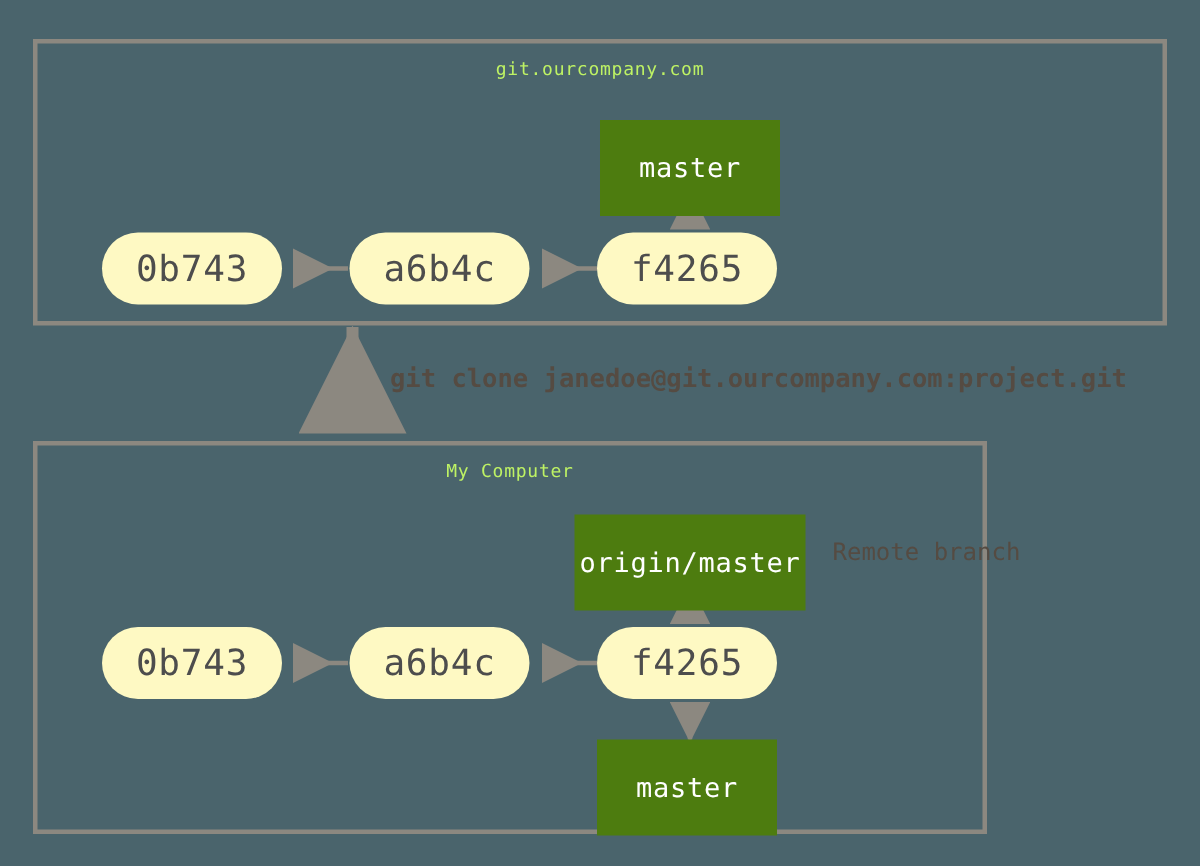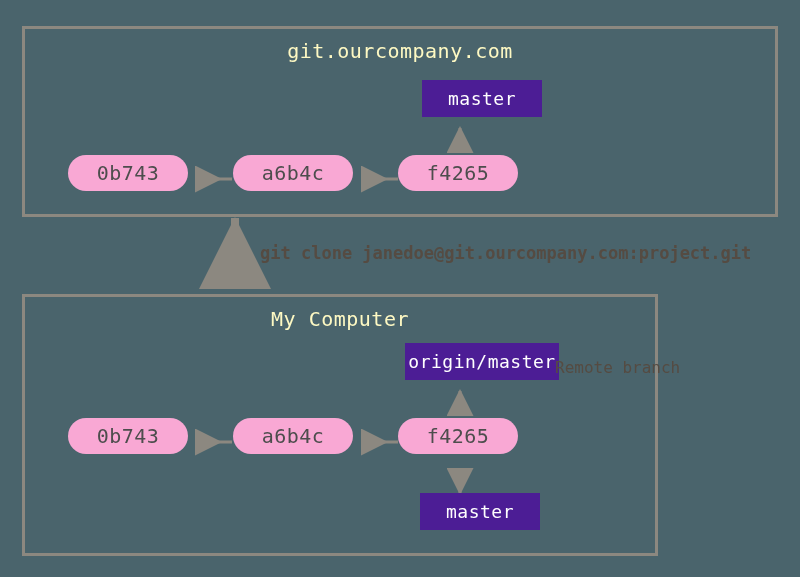"git.ourcompany.com" .panel-title { color: #fef9c3 -> #bef264; font-size: 20px -> 12px }
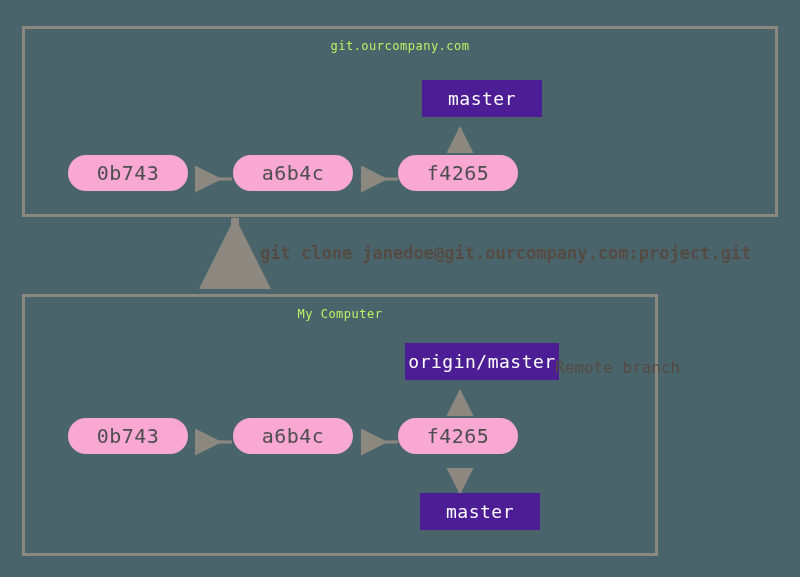"master" .branch { background: #4c1d95 -> #4d7c0f; height: 37px -> 64px; margin-left: 22px -> none }
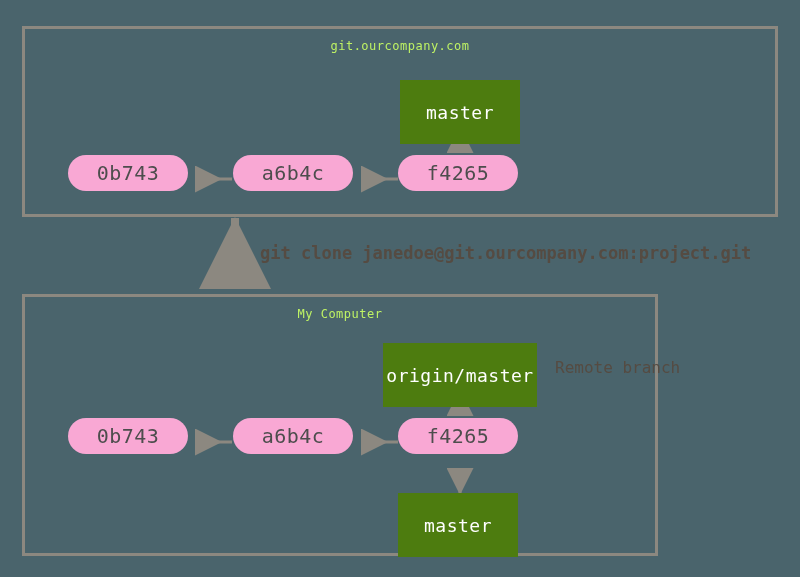"0b743" .commit { background: #f9a8d4 -> #fef9c3; font-size: 20px -> 24px; height: 36px -> 48px }
